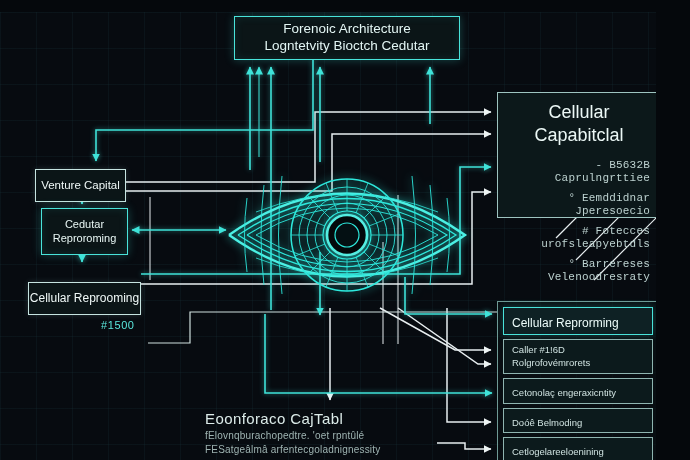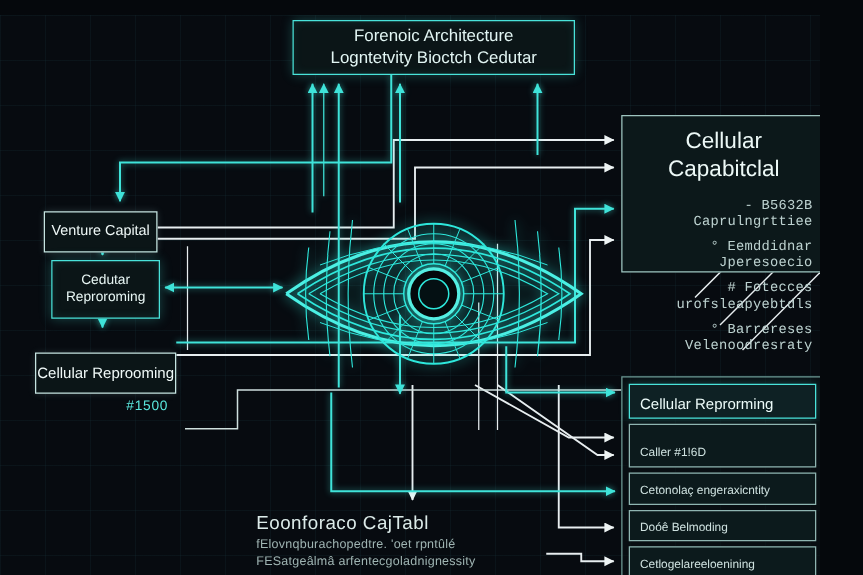"Rolgrofovémrorets" span { html: none -> <span>Rolgrofovémrorets</span> }
